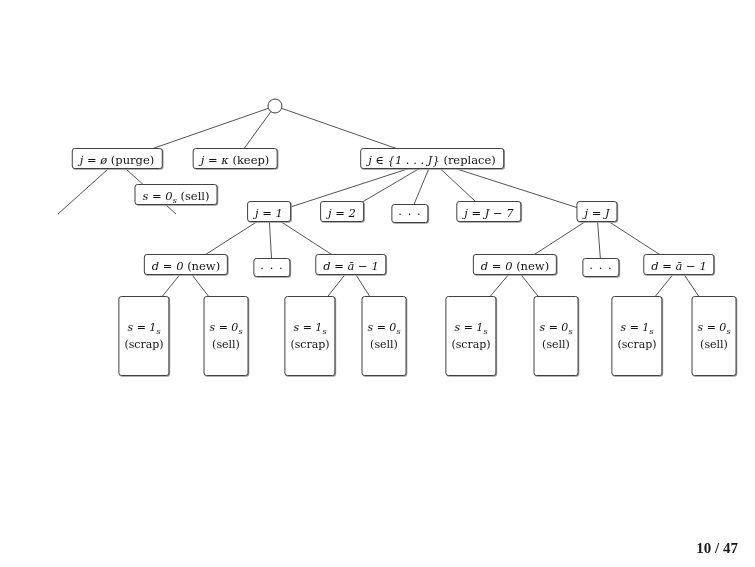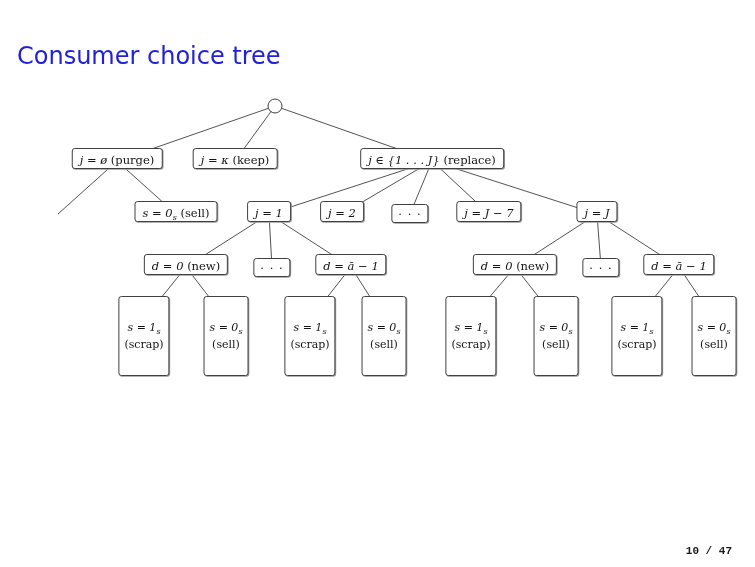"Consumer choice tree" div.slide-title { html: <div>Consumer choice tree</div> -> none }
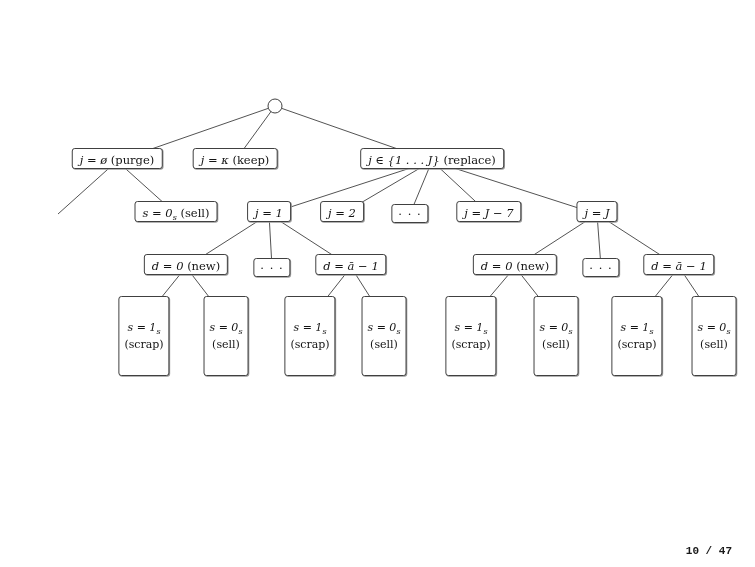"s = 0s (sell)" div.node { top: 201px -> 184px }
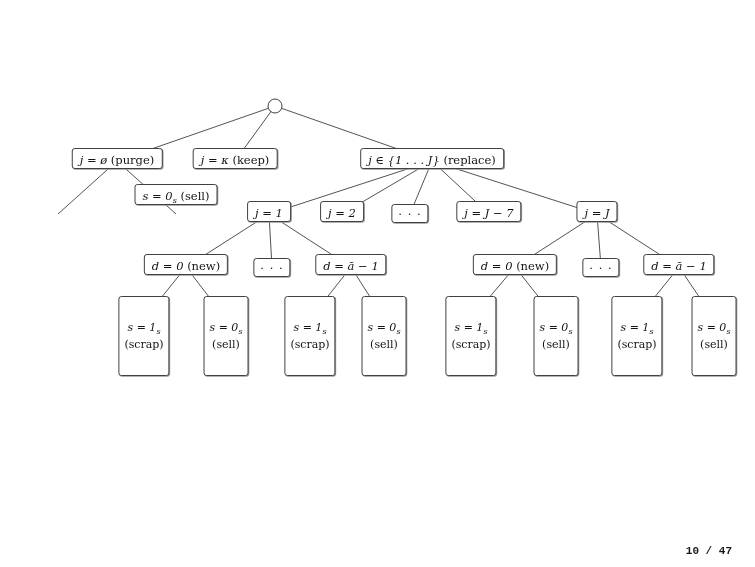"10 / 47" .page-number { font-family: Liberation Mono, monospace -> Liberation Serif, serif; font-size: 11px -> 15px; right: 23px -> 17px }
